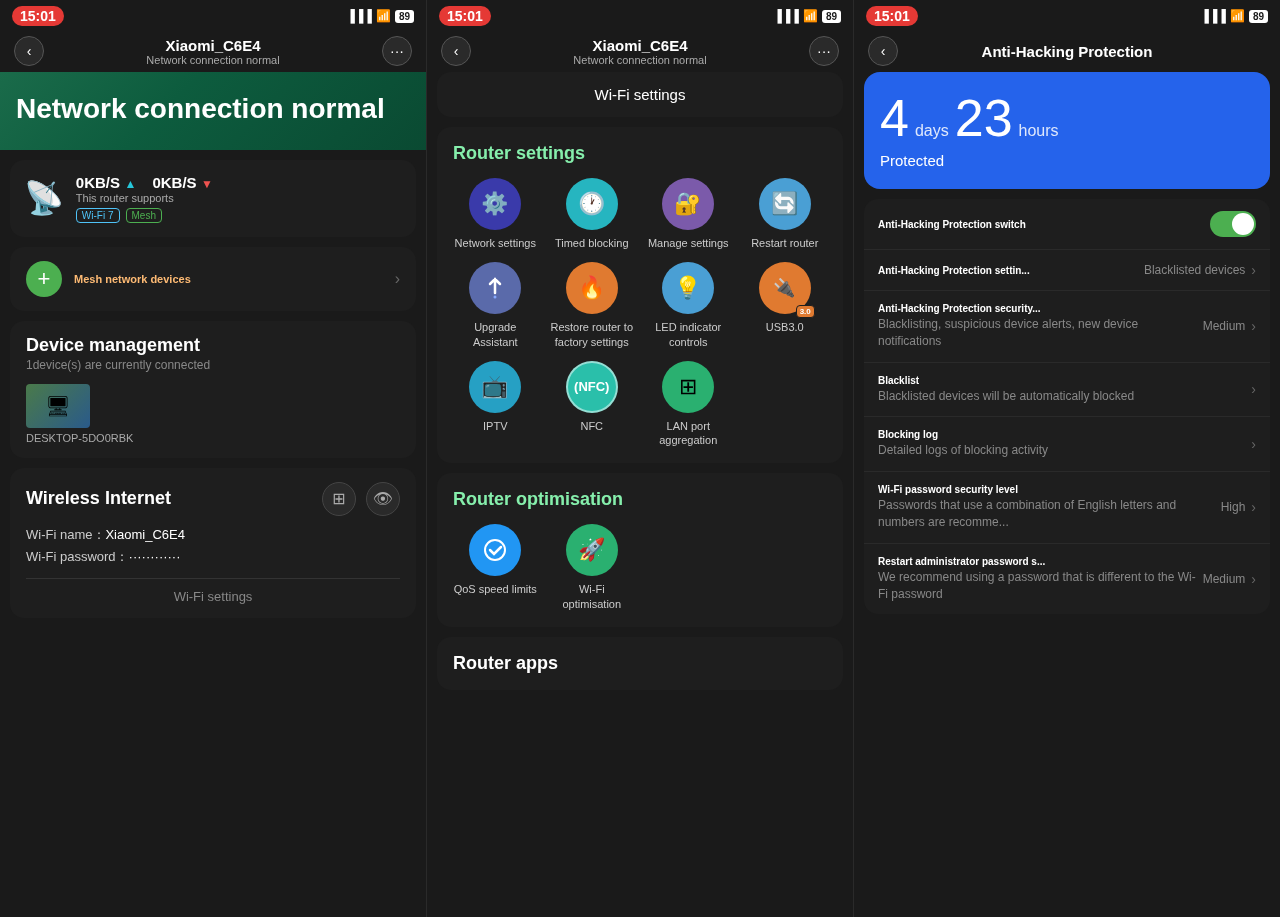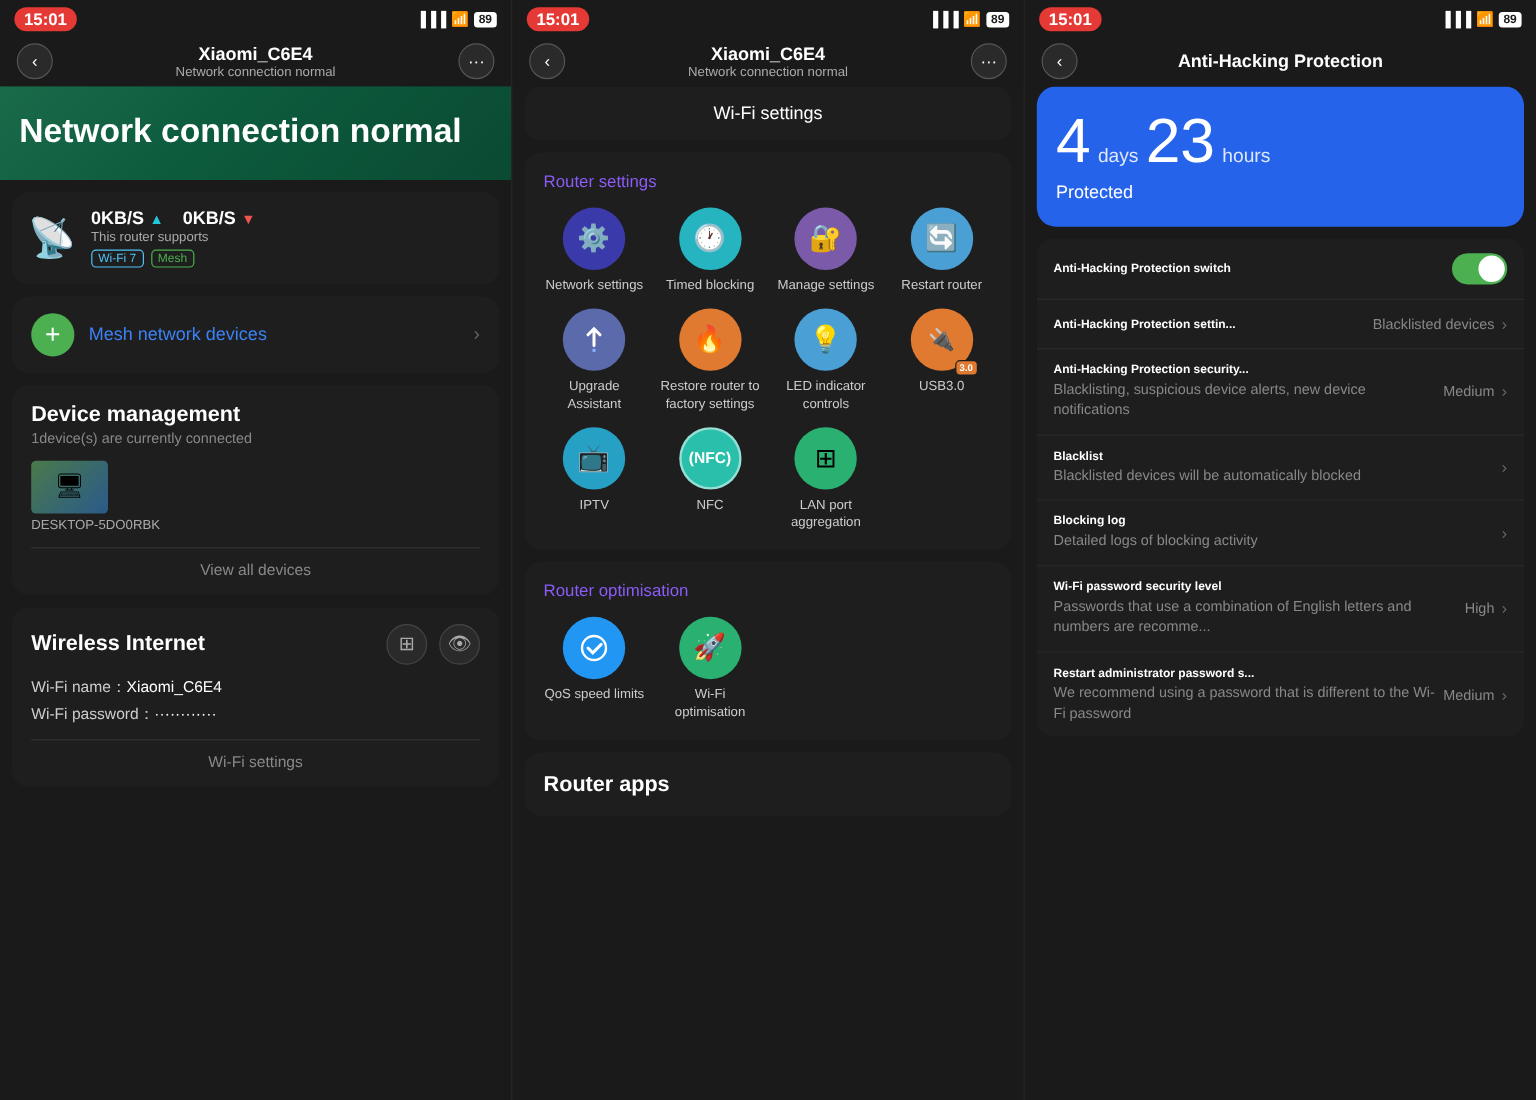"Router settings" .settings-section h2 { color: #8b5cf6 -> #86efac; font-size: 14px -> 18px; font-weight: 400 -> 700 }
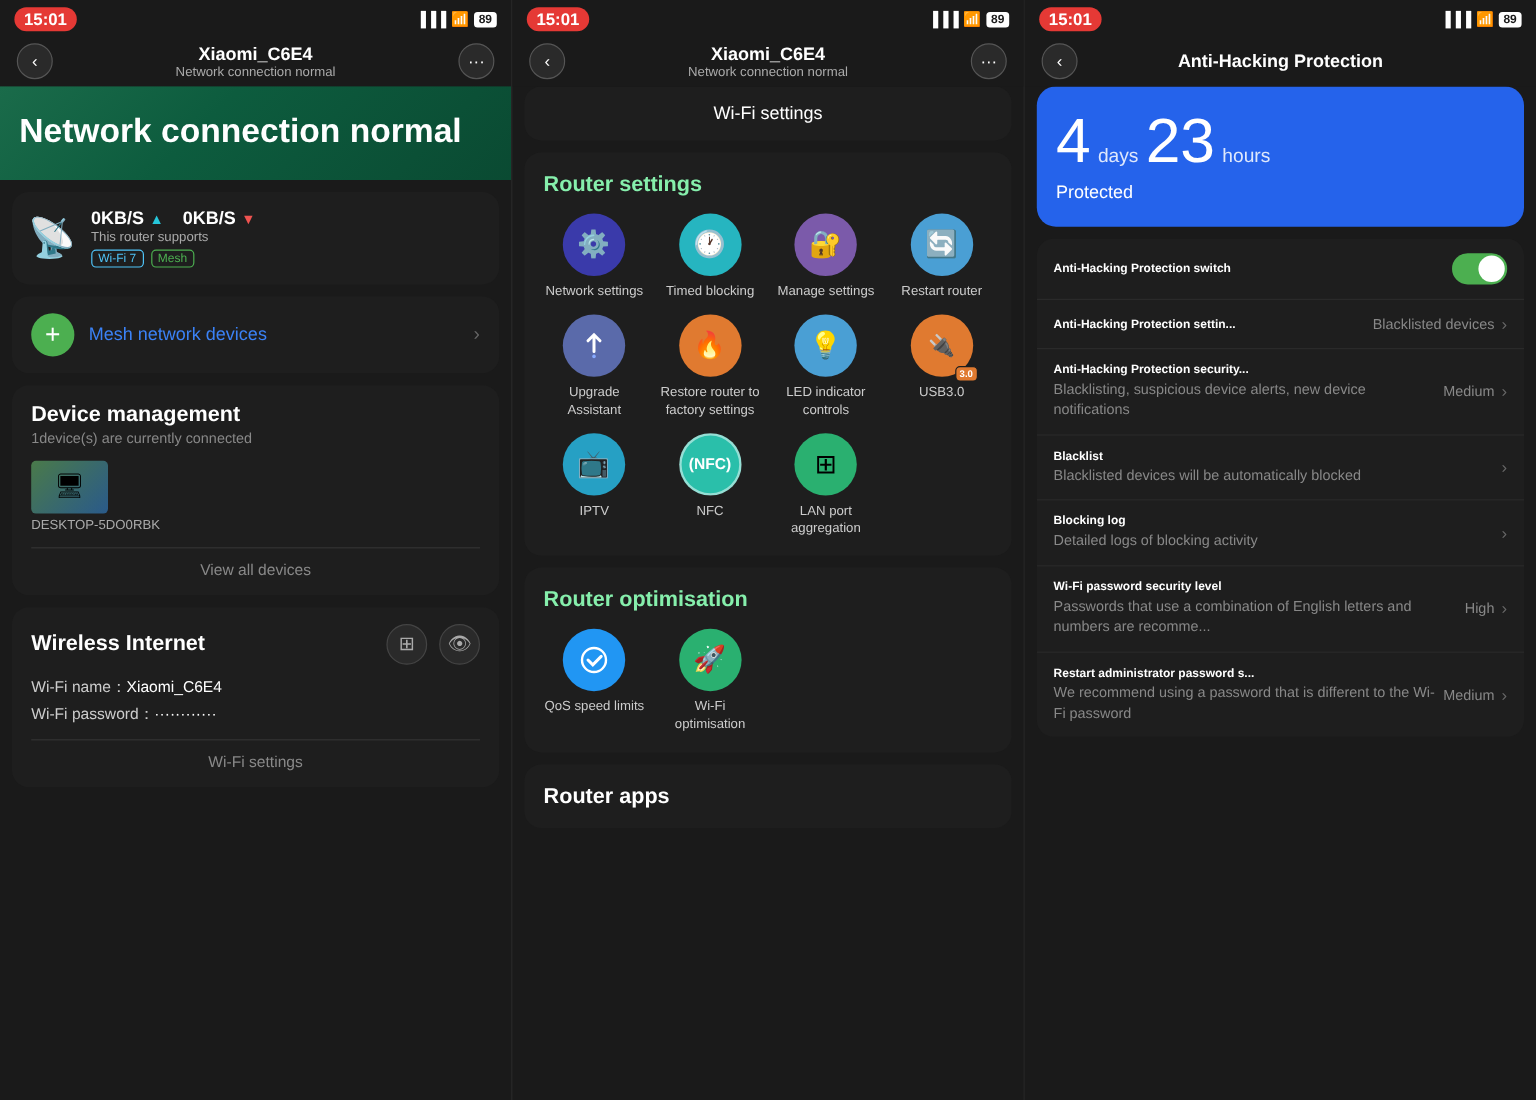"Mesh network devices" .mesh-label { color: #3b82f6 -> #fdba74; font-size: 15px -> 11px; font-weight: 400 -> 700 }
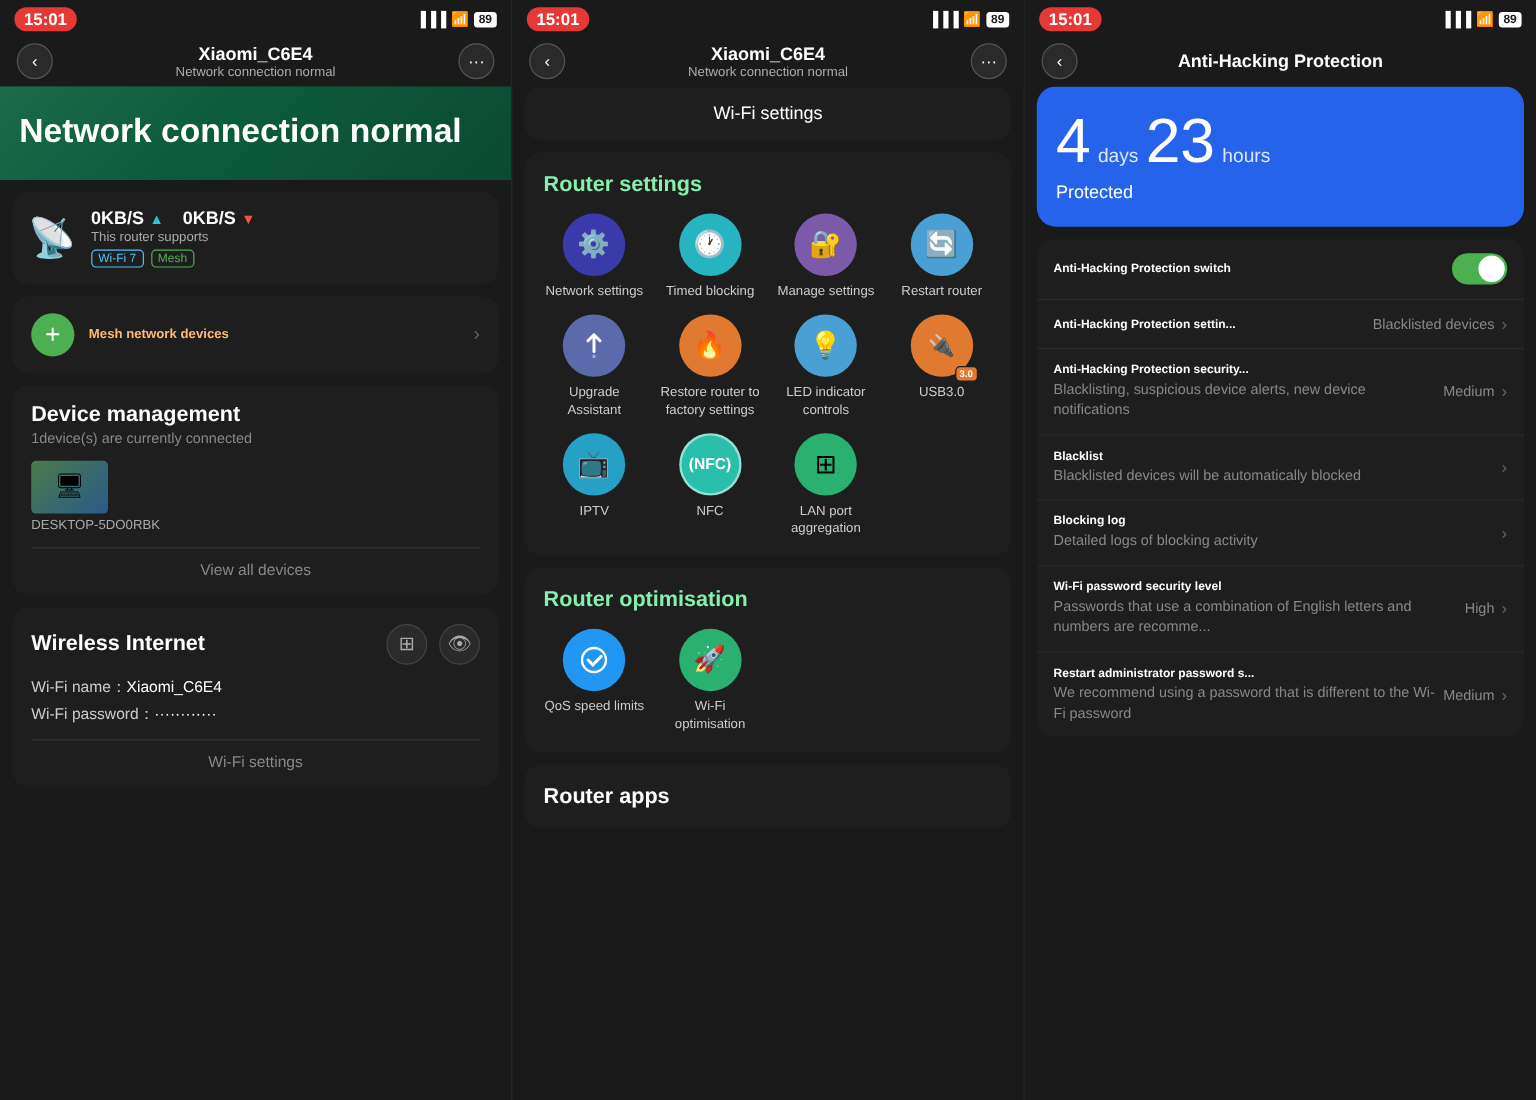"View all devices" div.view-all { html: <div>View all devices</div> -> none }
